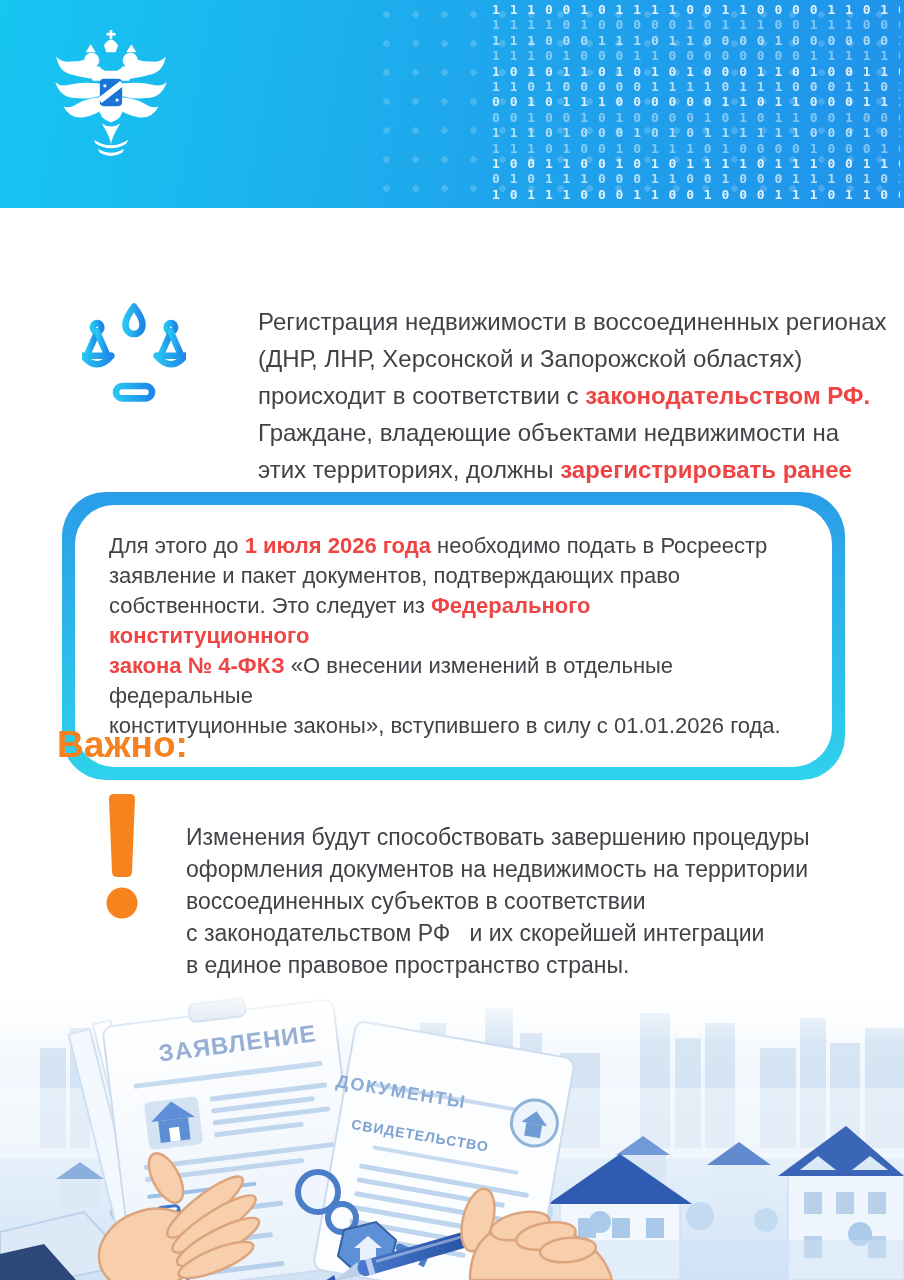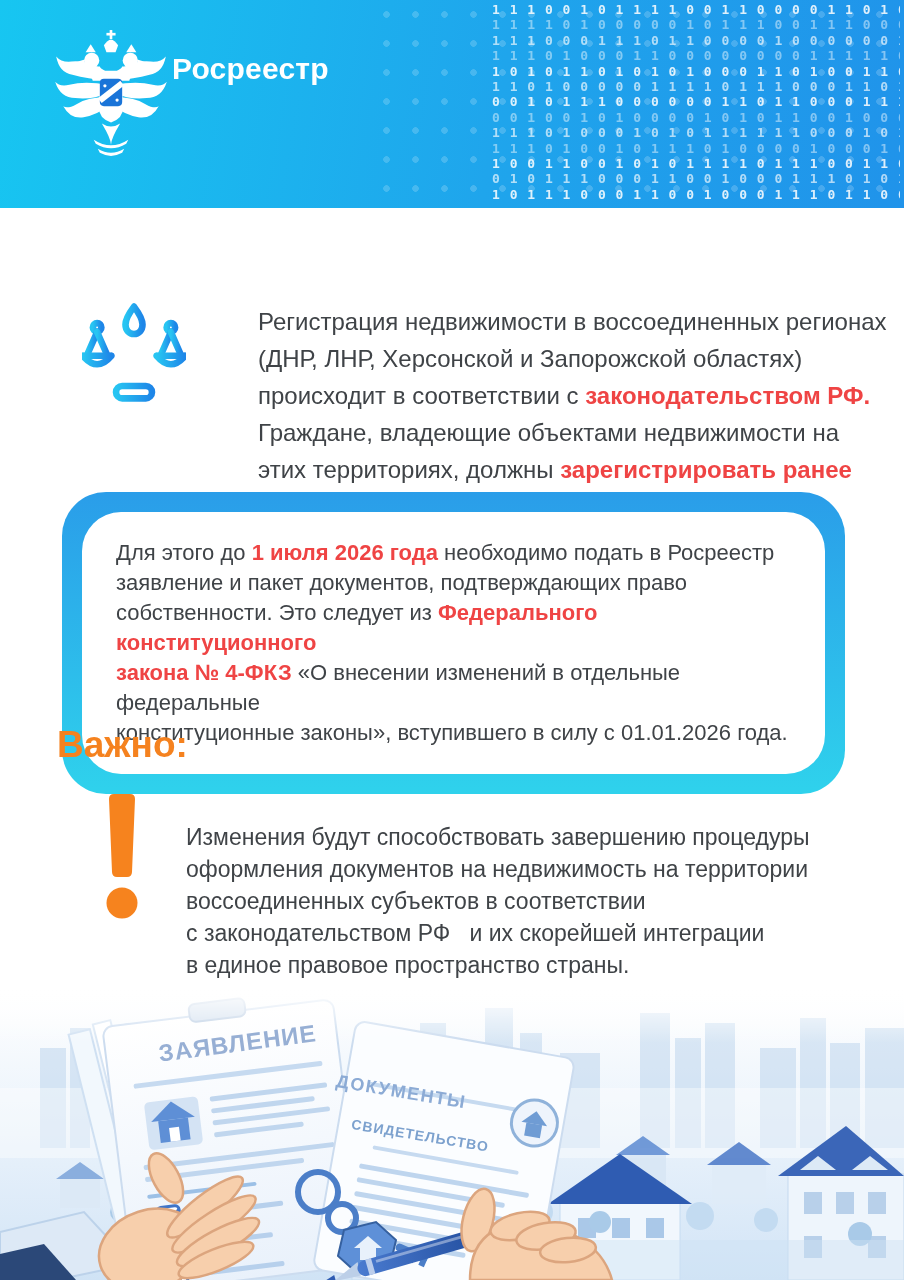"Росреестр" div.brand-title { html: <div>Росреестр</div> -> none }
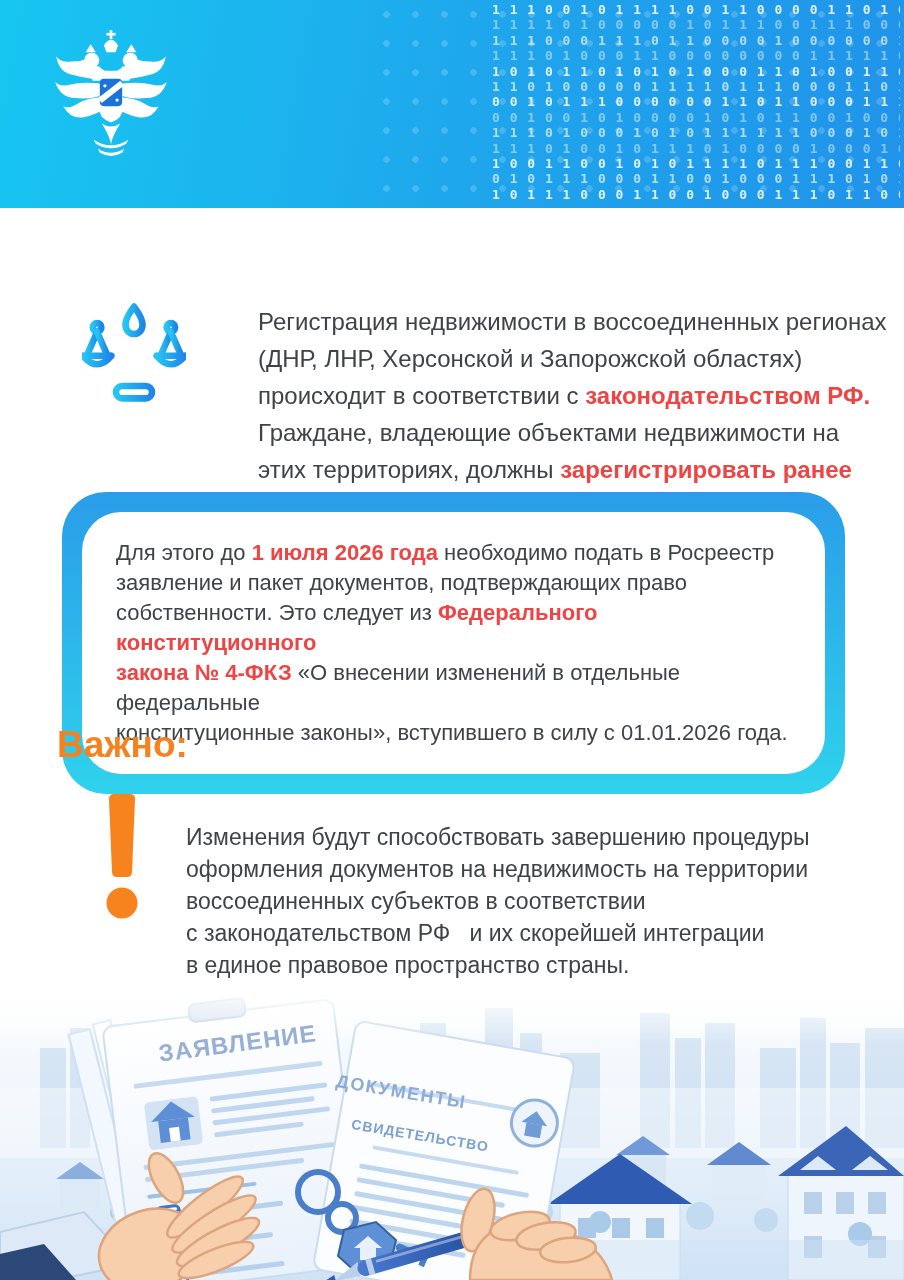"Для этого до 1 июля" .box { padding: 20px -> 13px }
